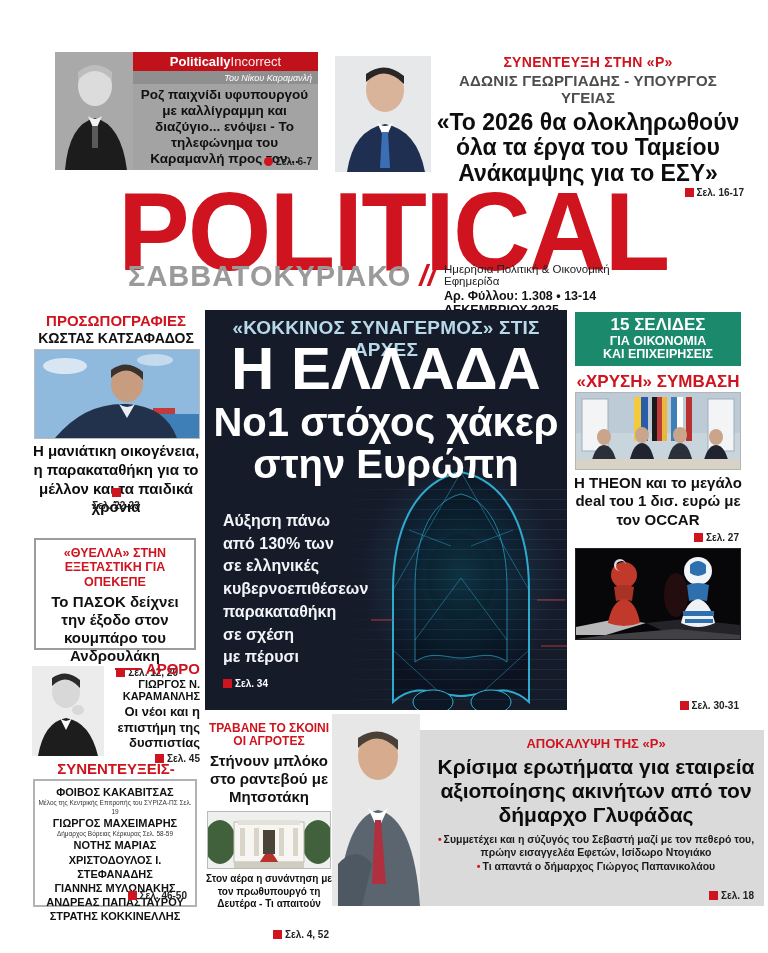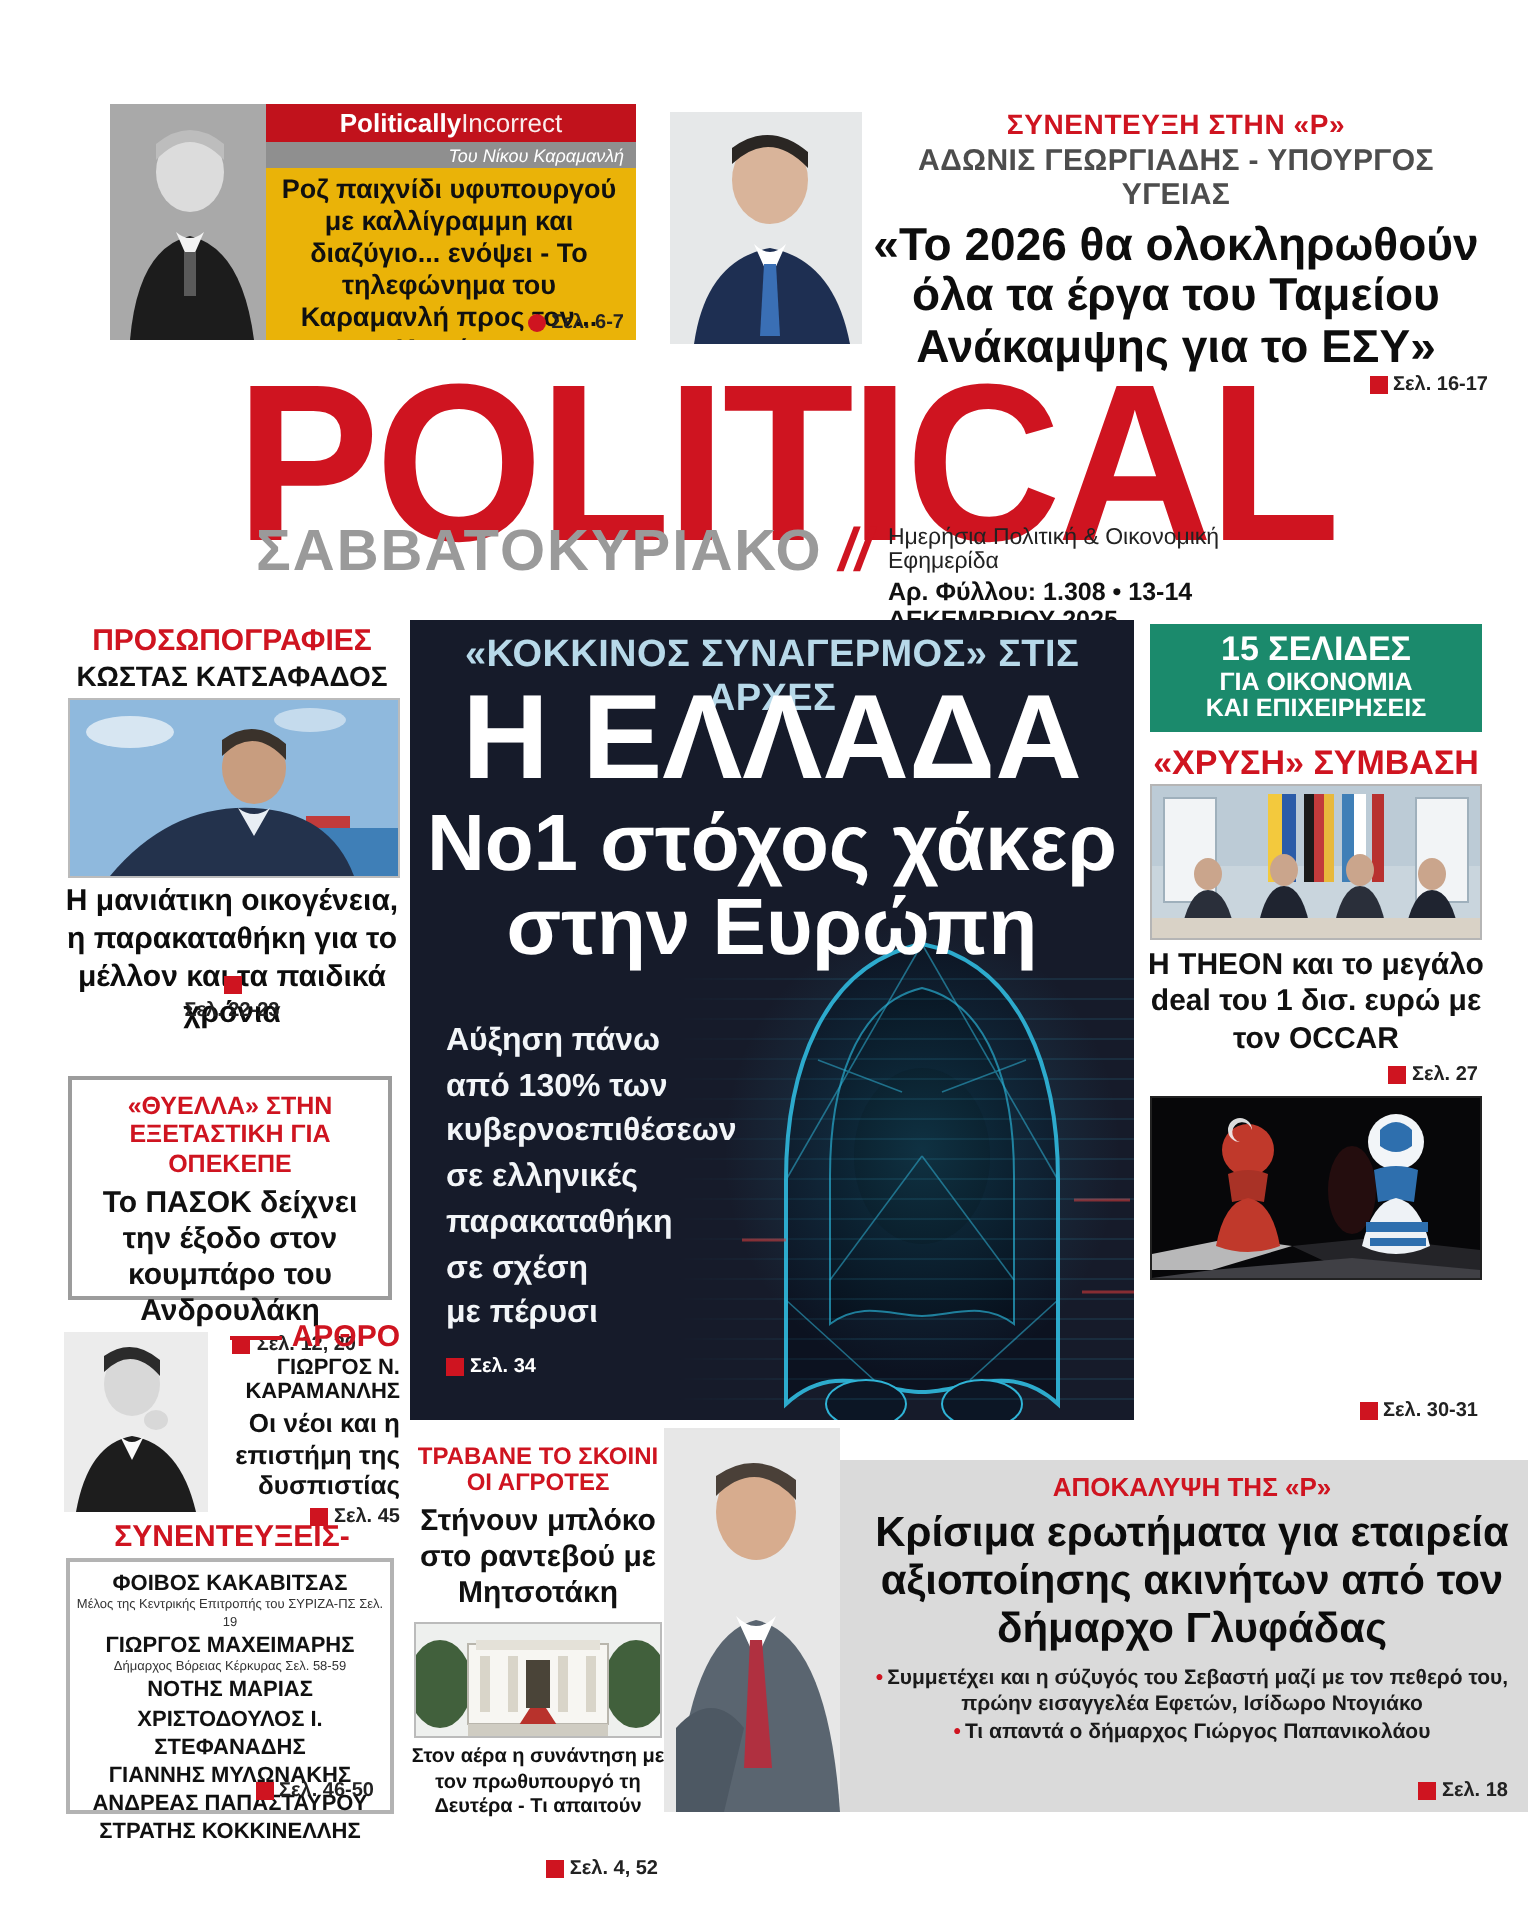"Politically" .pi-box { background: #eab308 -> #a3a3a3 }
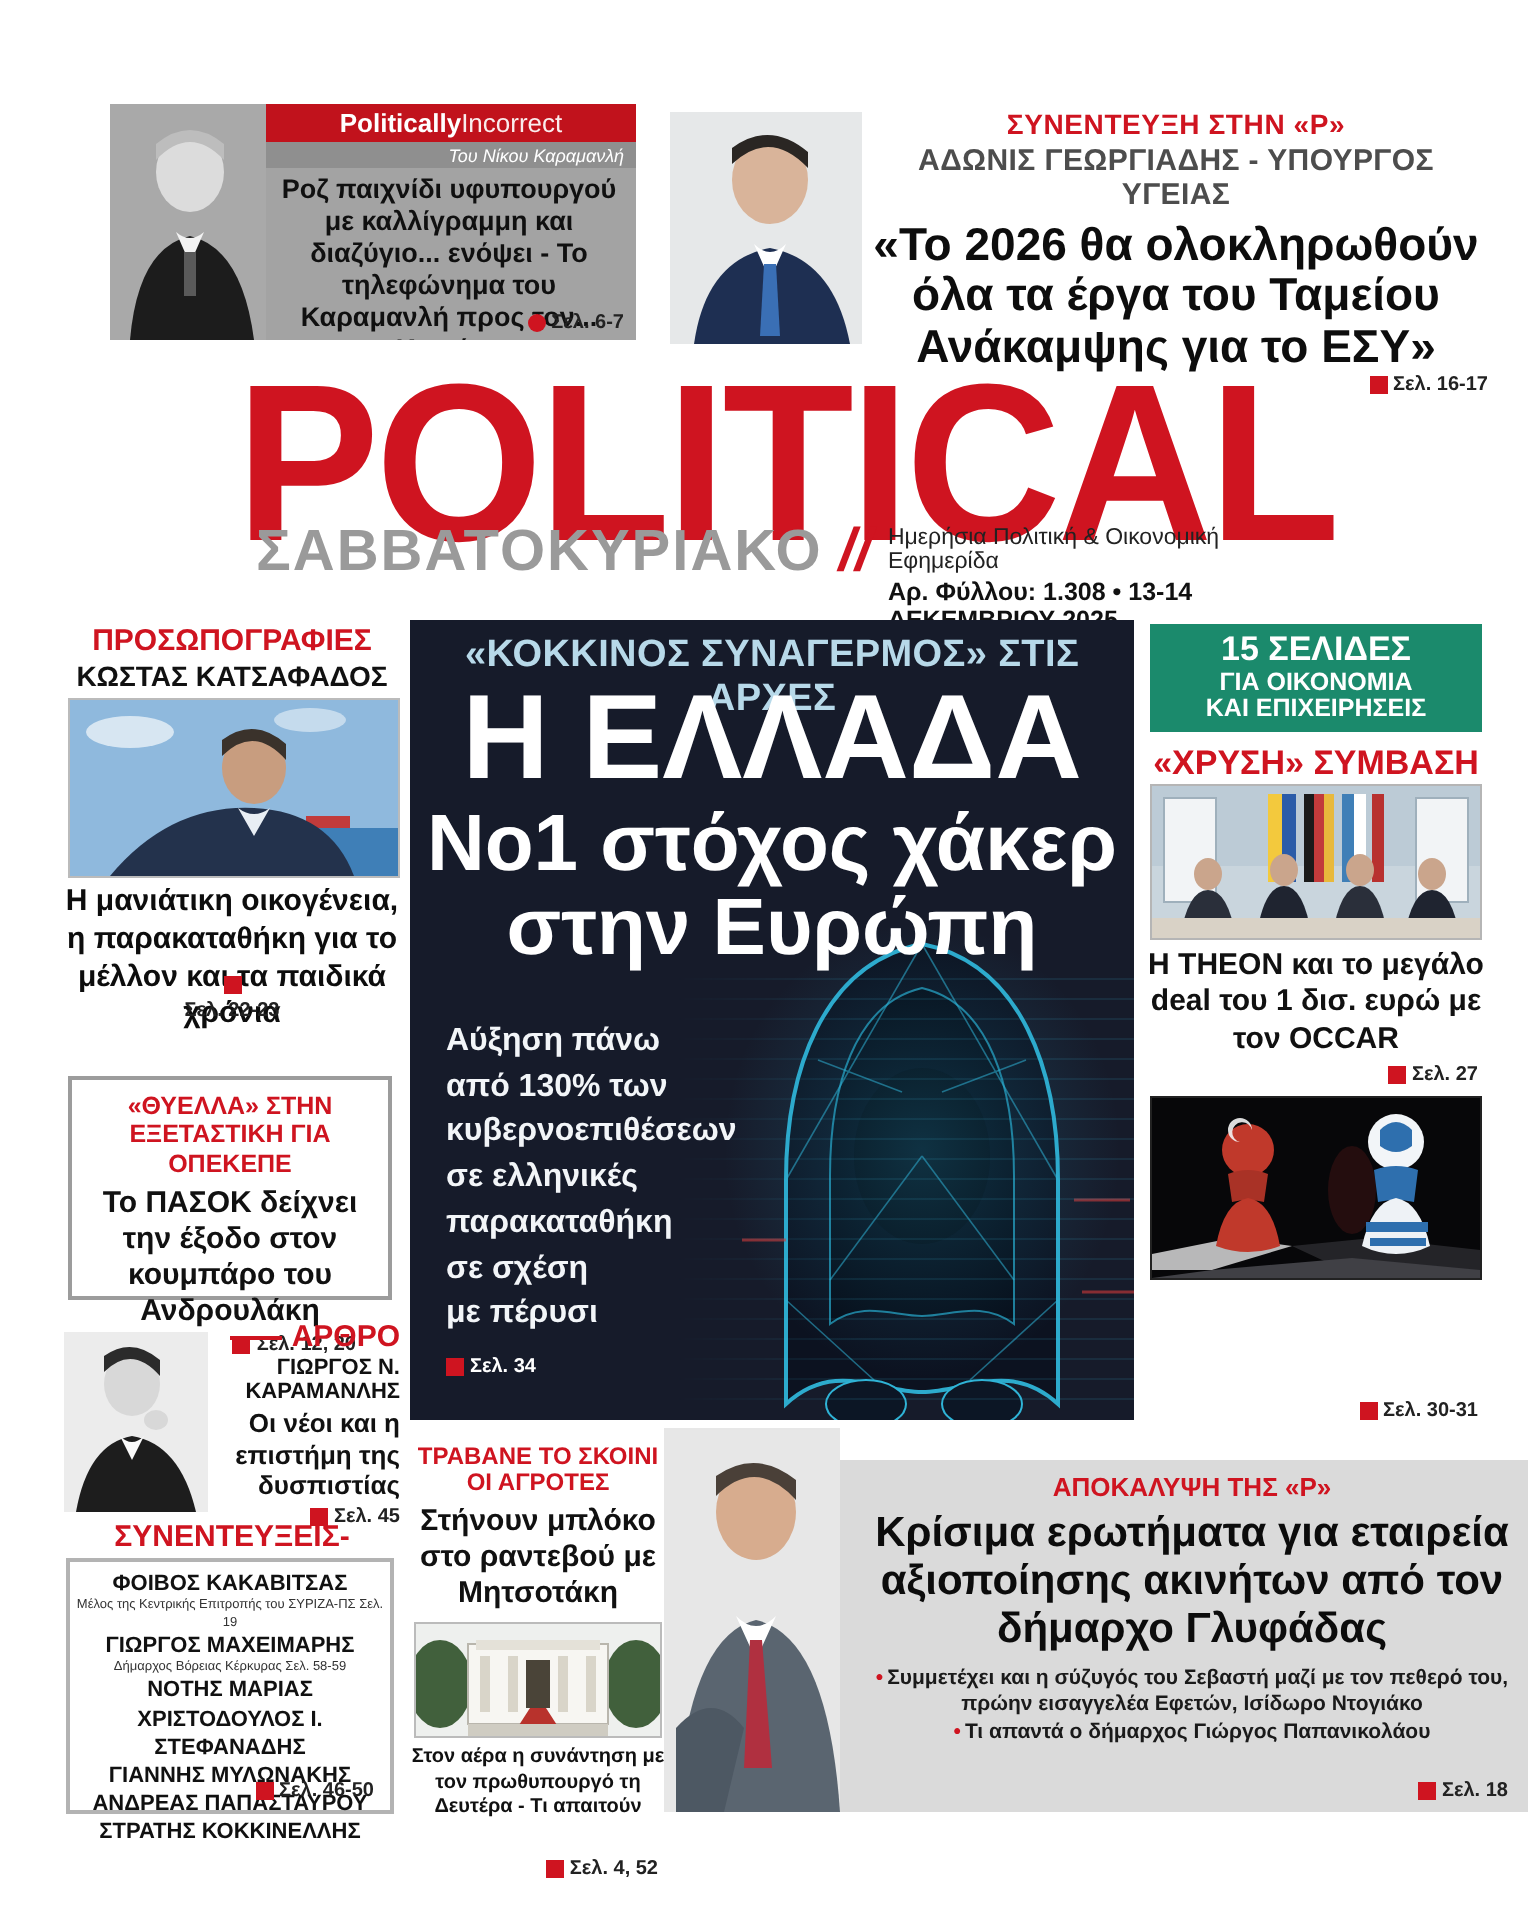"κυβερνοεπιθέσεων" div { order: before "σε ελληνικές" -> after "σε ελληνικές" }
